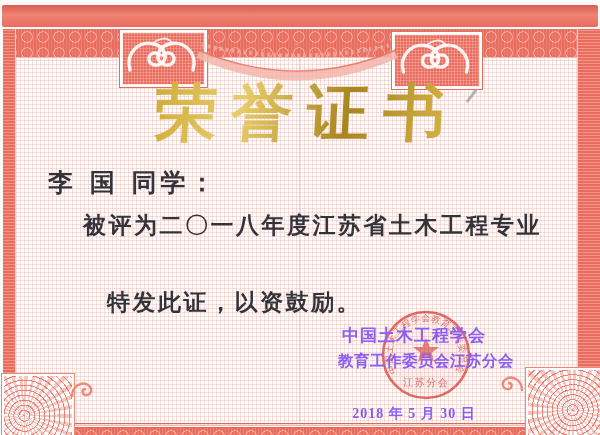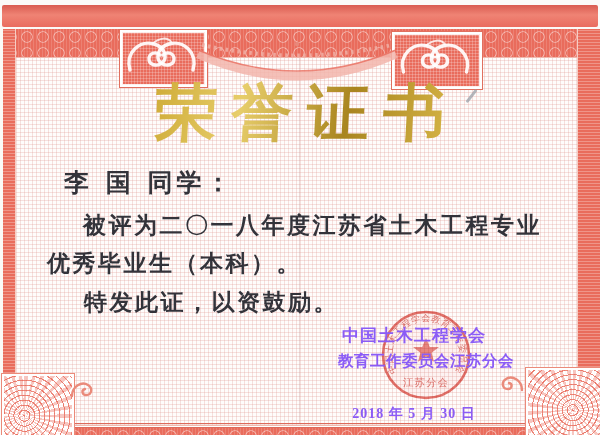"李 国 同学：" .name-line { padding-left: 16px -> none }
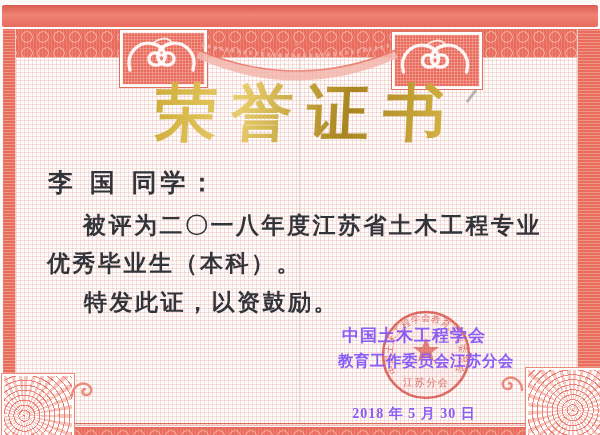"优秀毕业生（本科）。" div.ink { html: <div>优秀毕业生（本科）。</div> -> none }
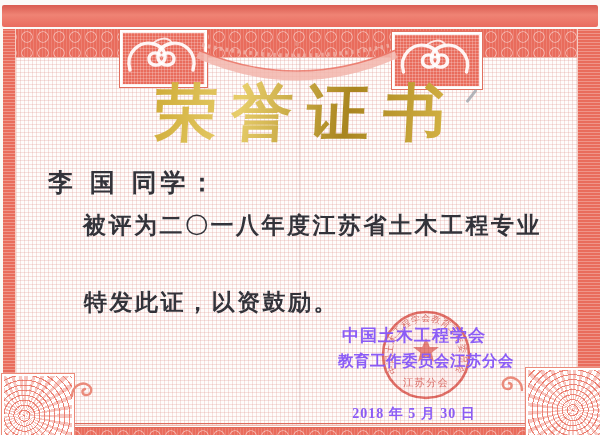"特发此证，以资鼓励。" .b3 { padding-left: none -> 23px }
